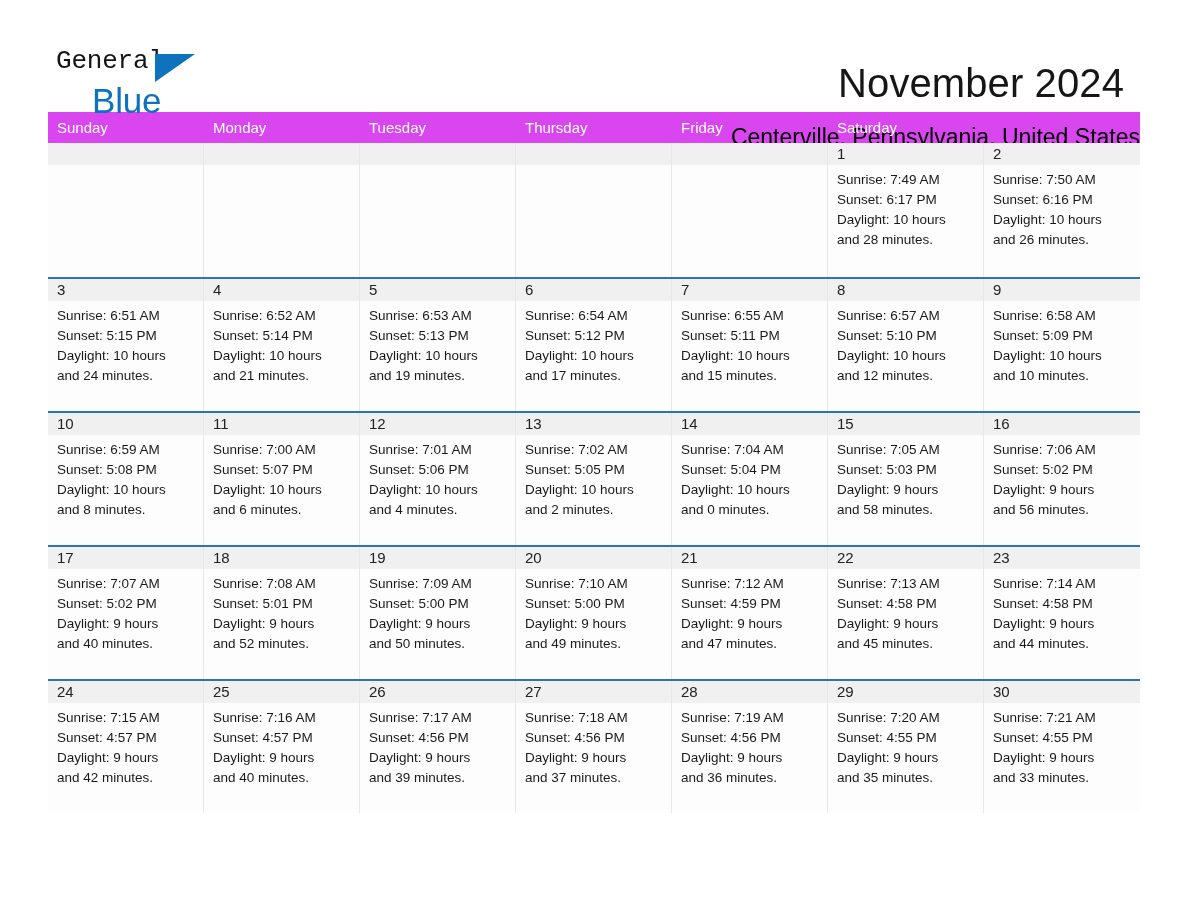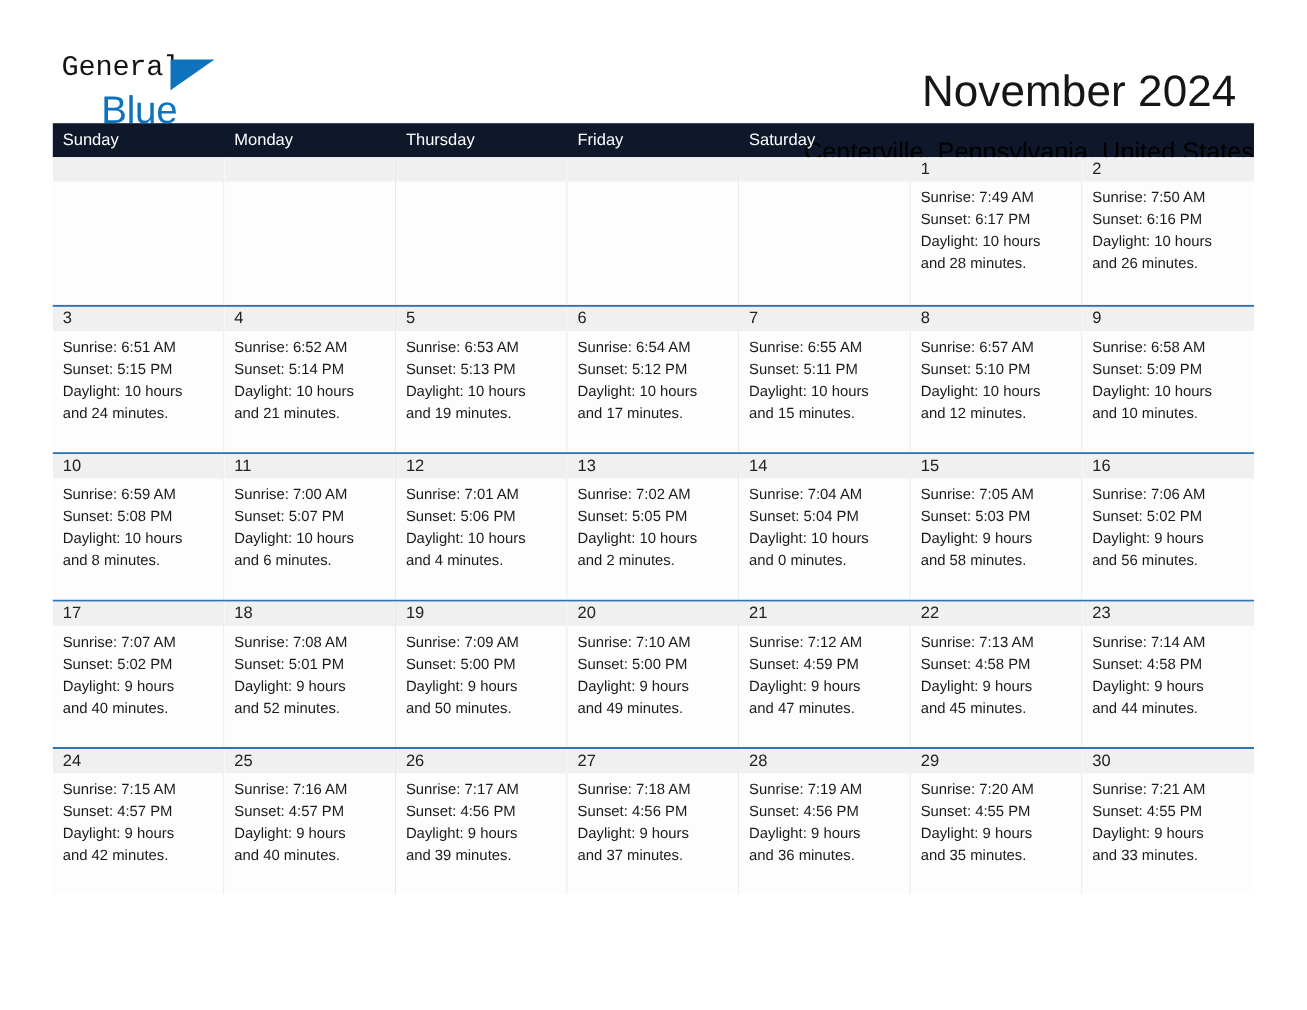"Sunday" .cal-header { background: #0f172a -> #d946ef }
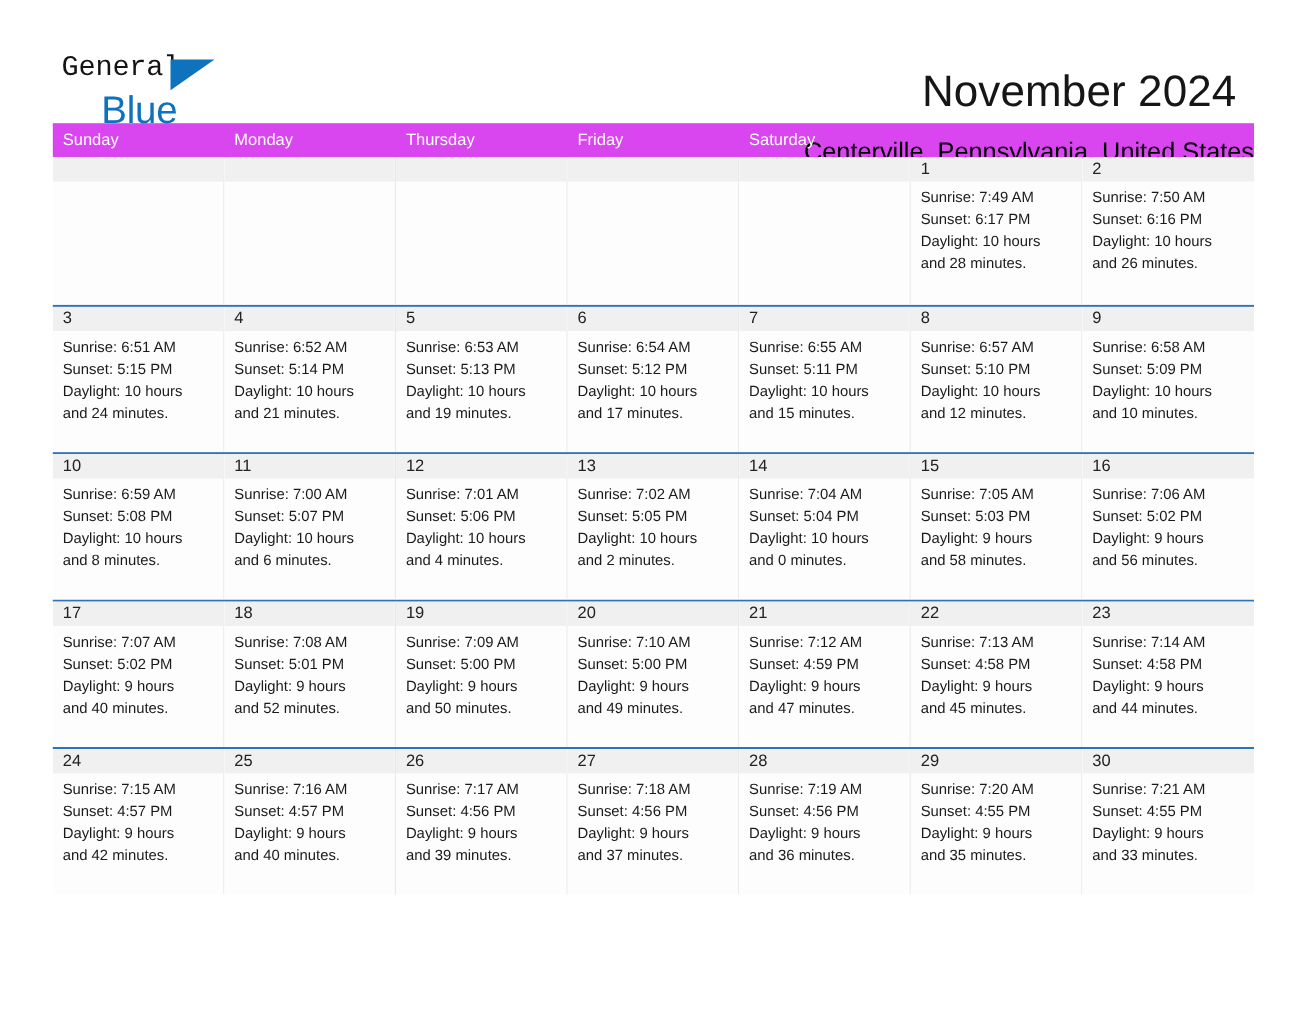"Tuesday" div.dow { html: none -> <div>Tuesday</div> }
